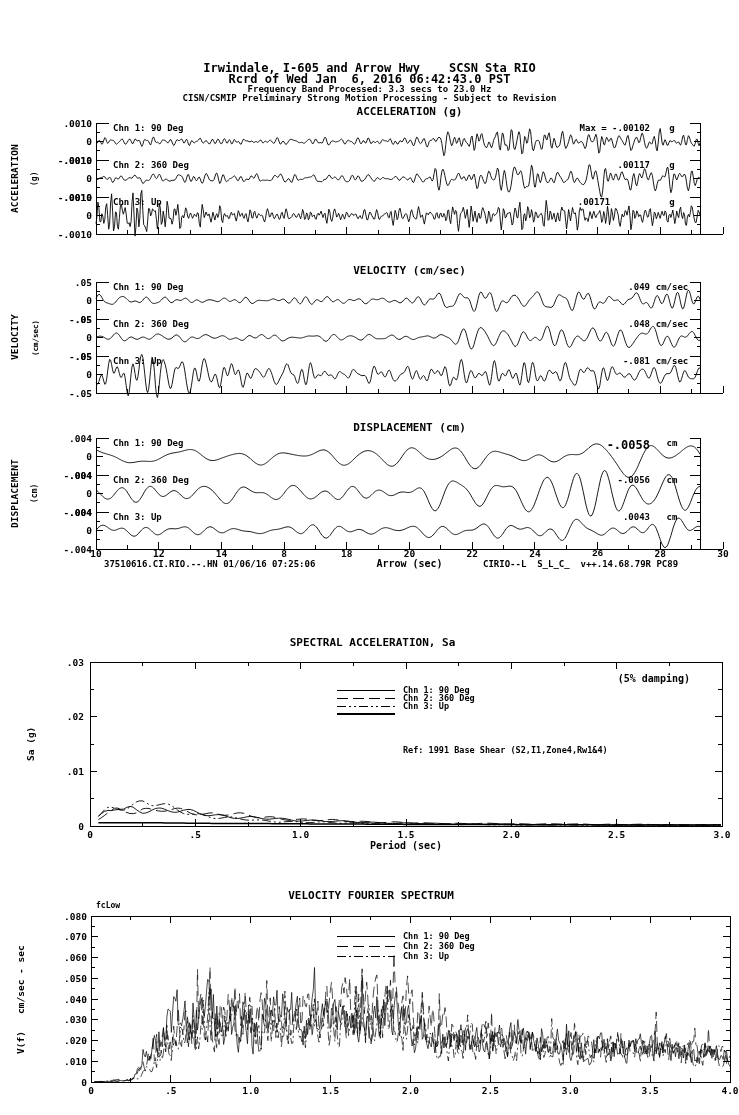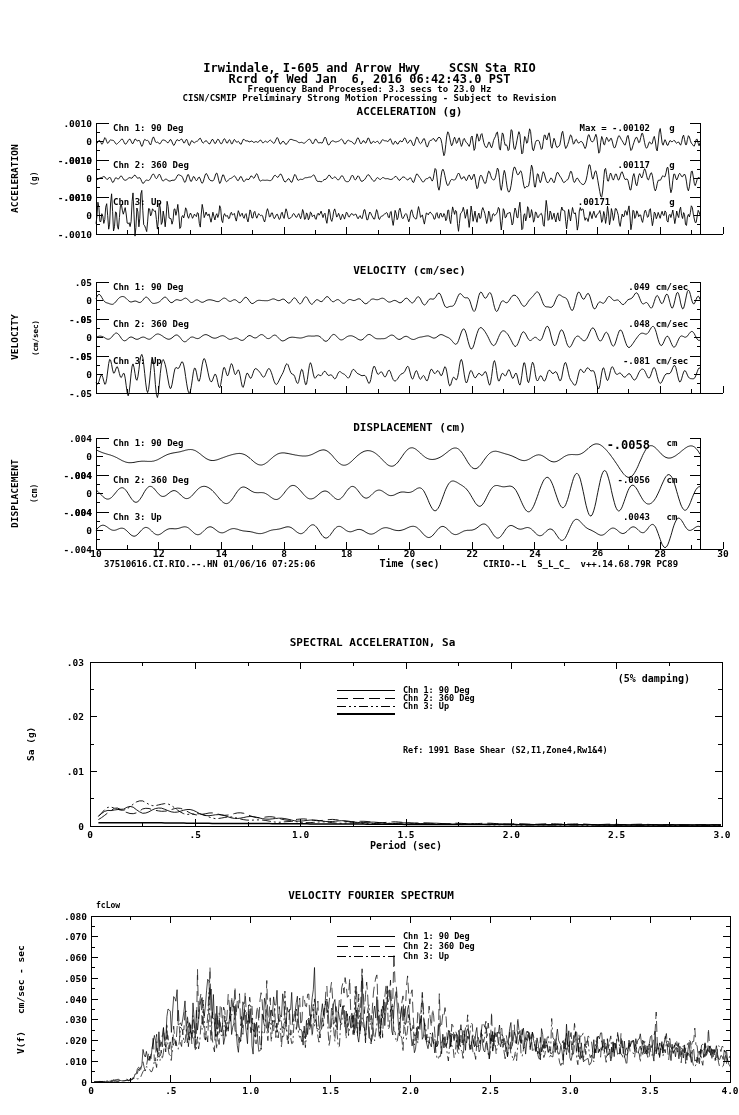"Time (sec)" div.abs { text: Time -> Arrow }
